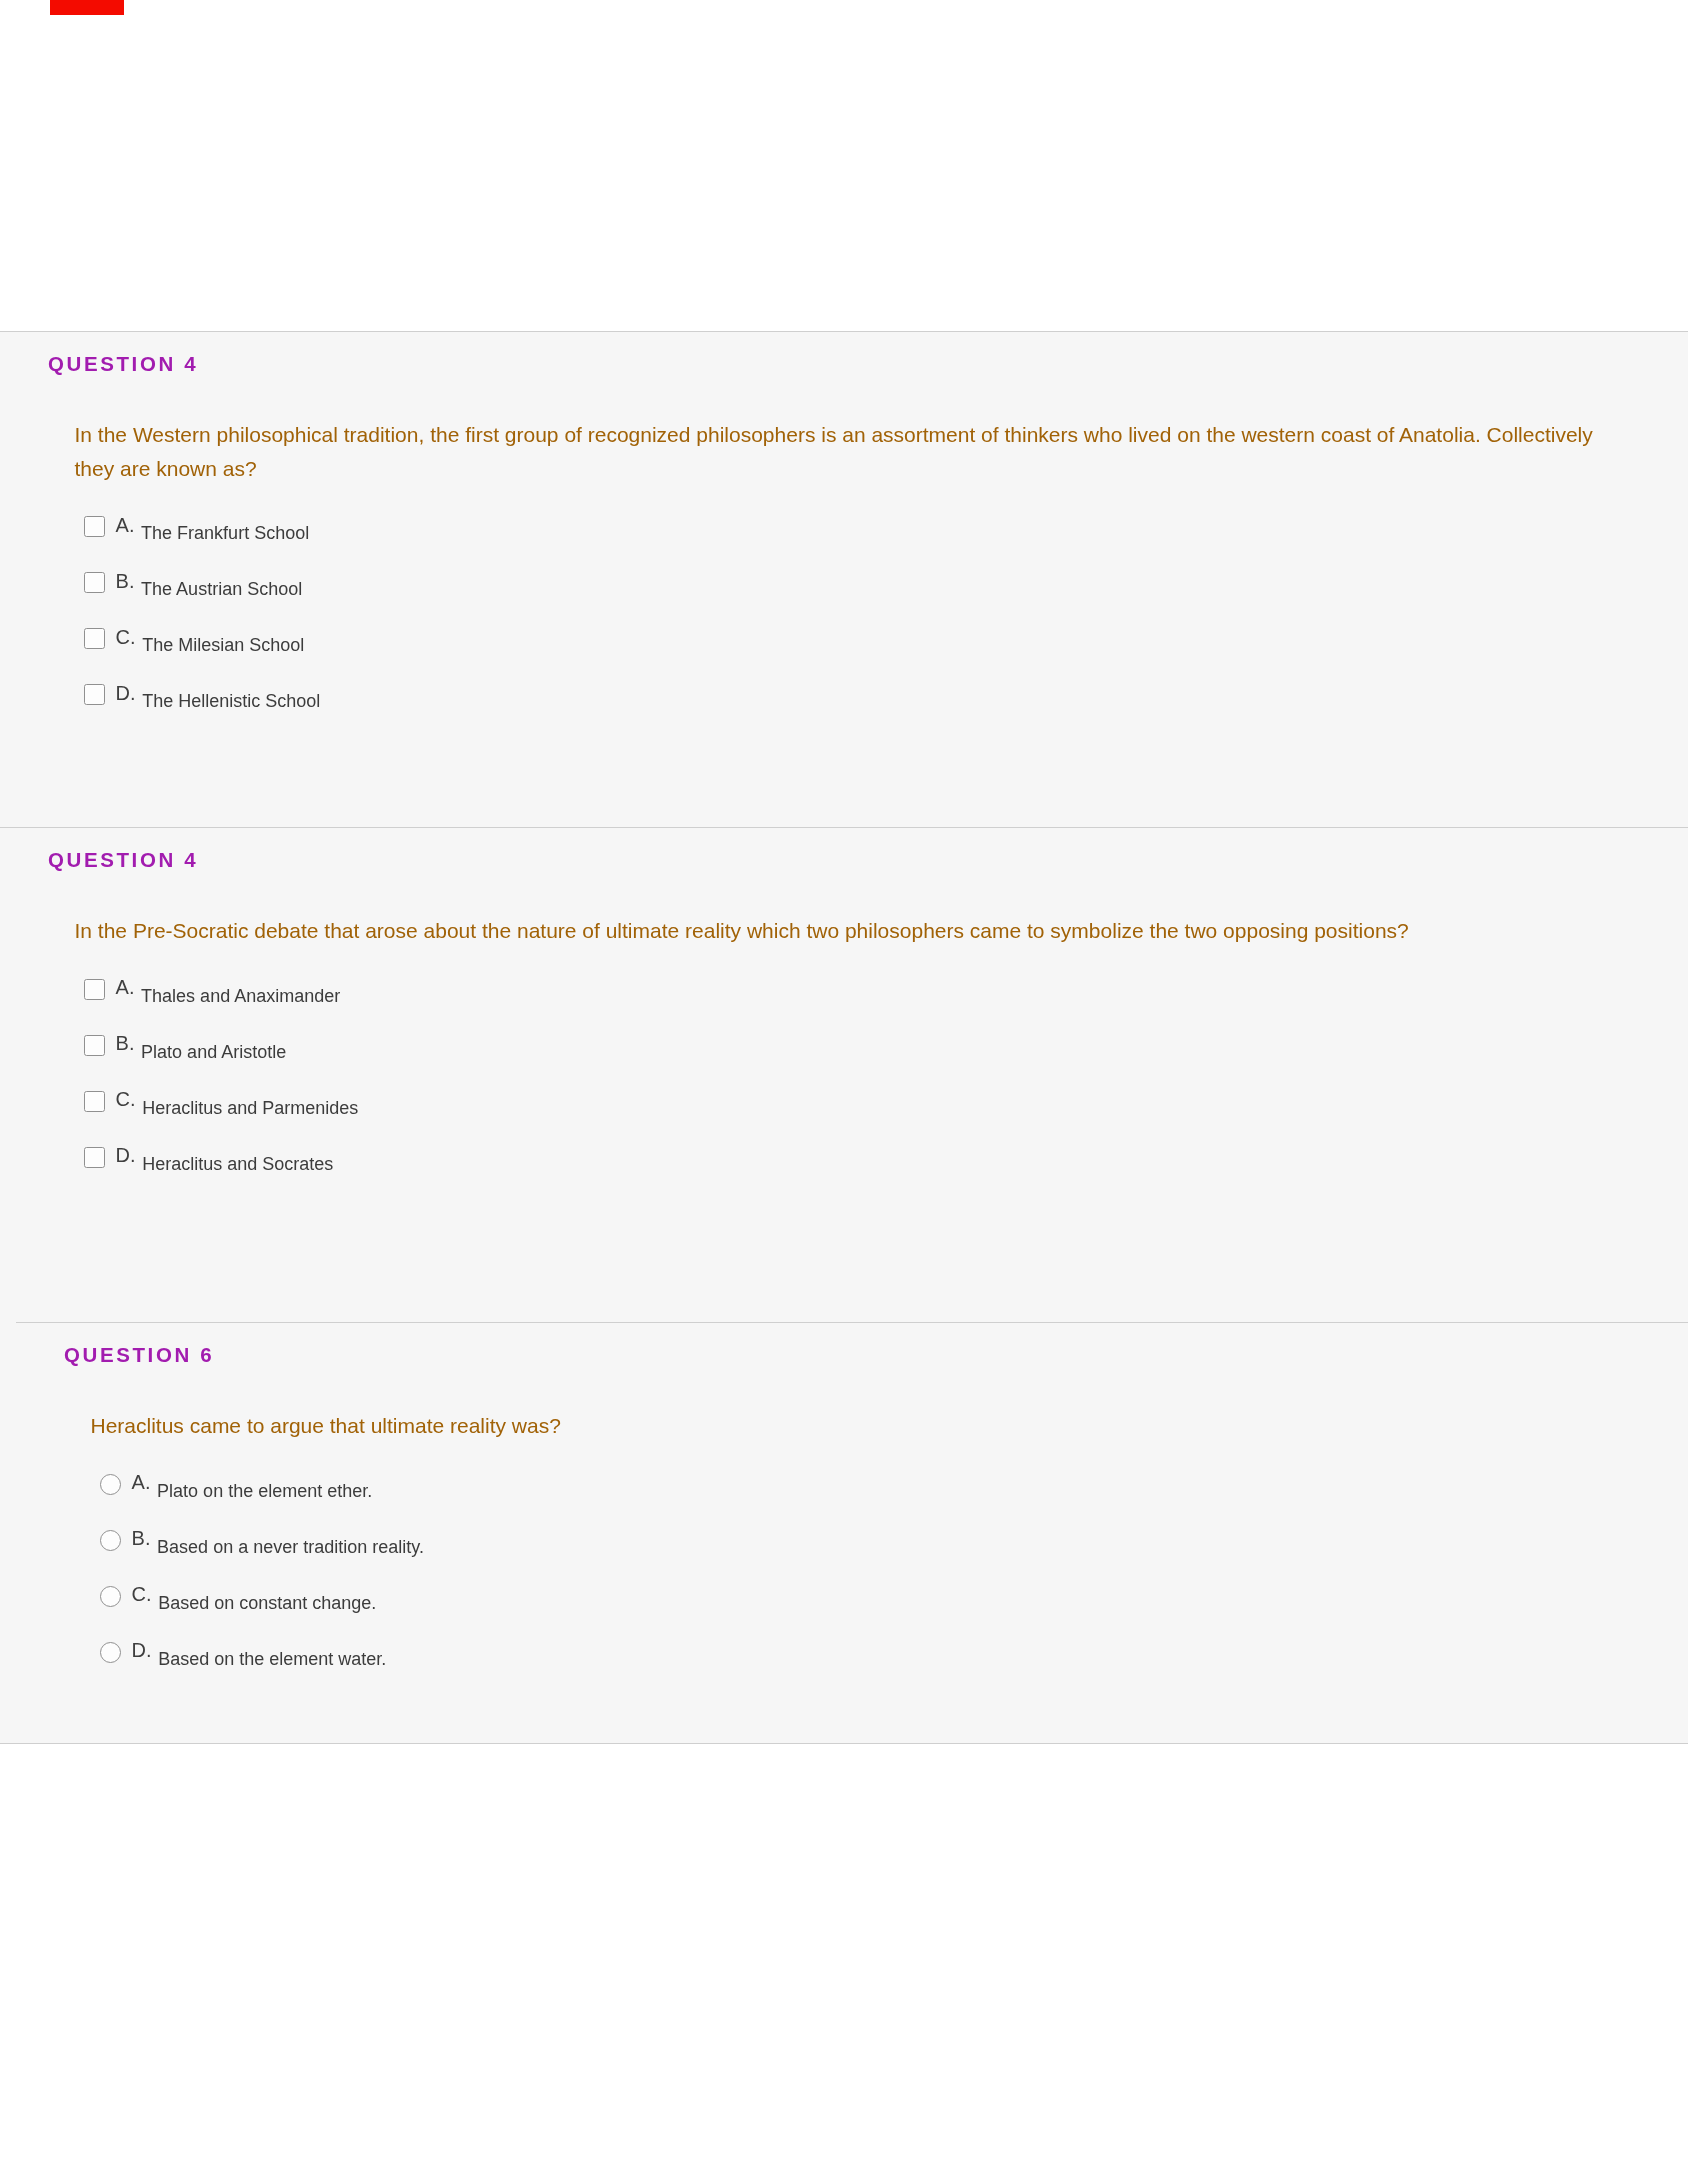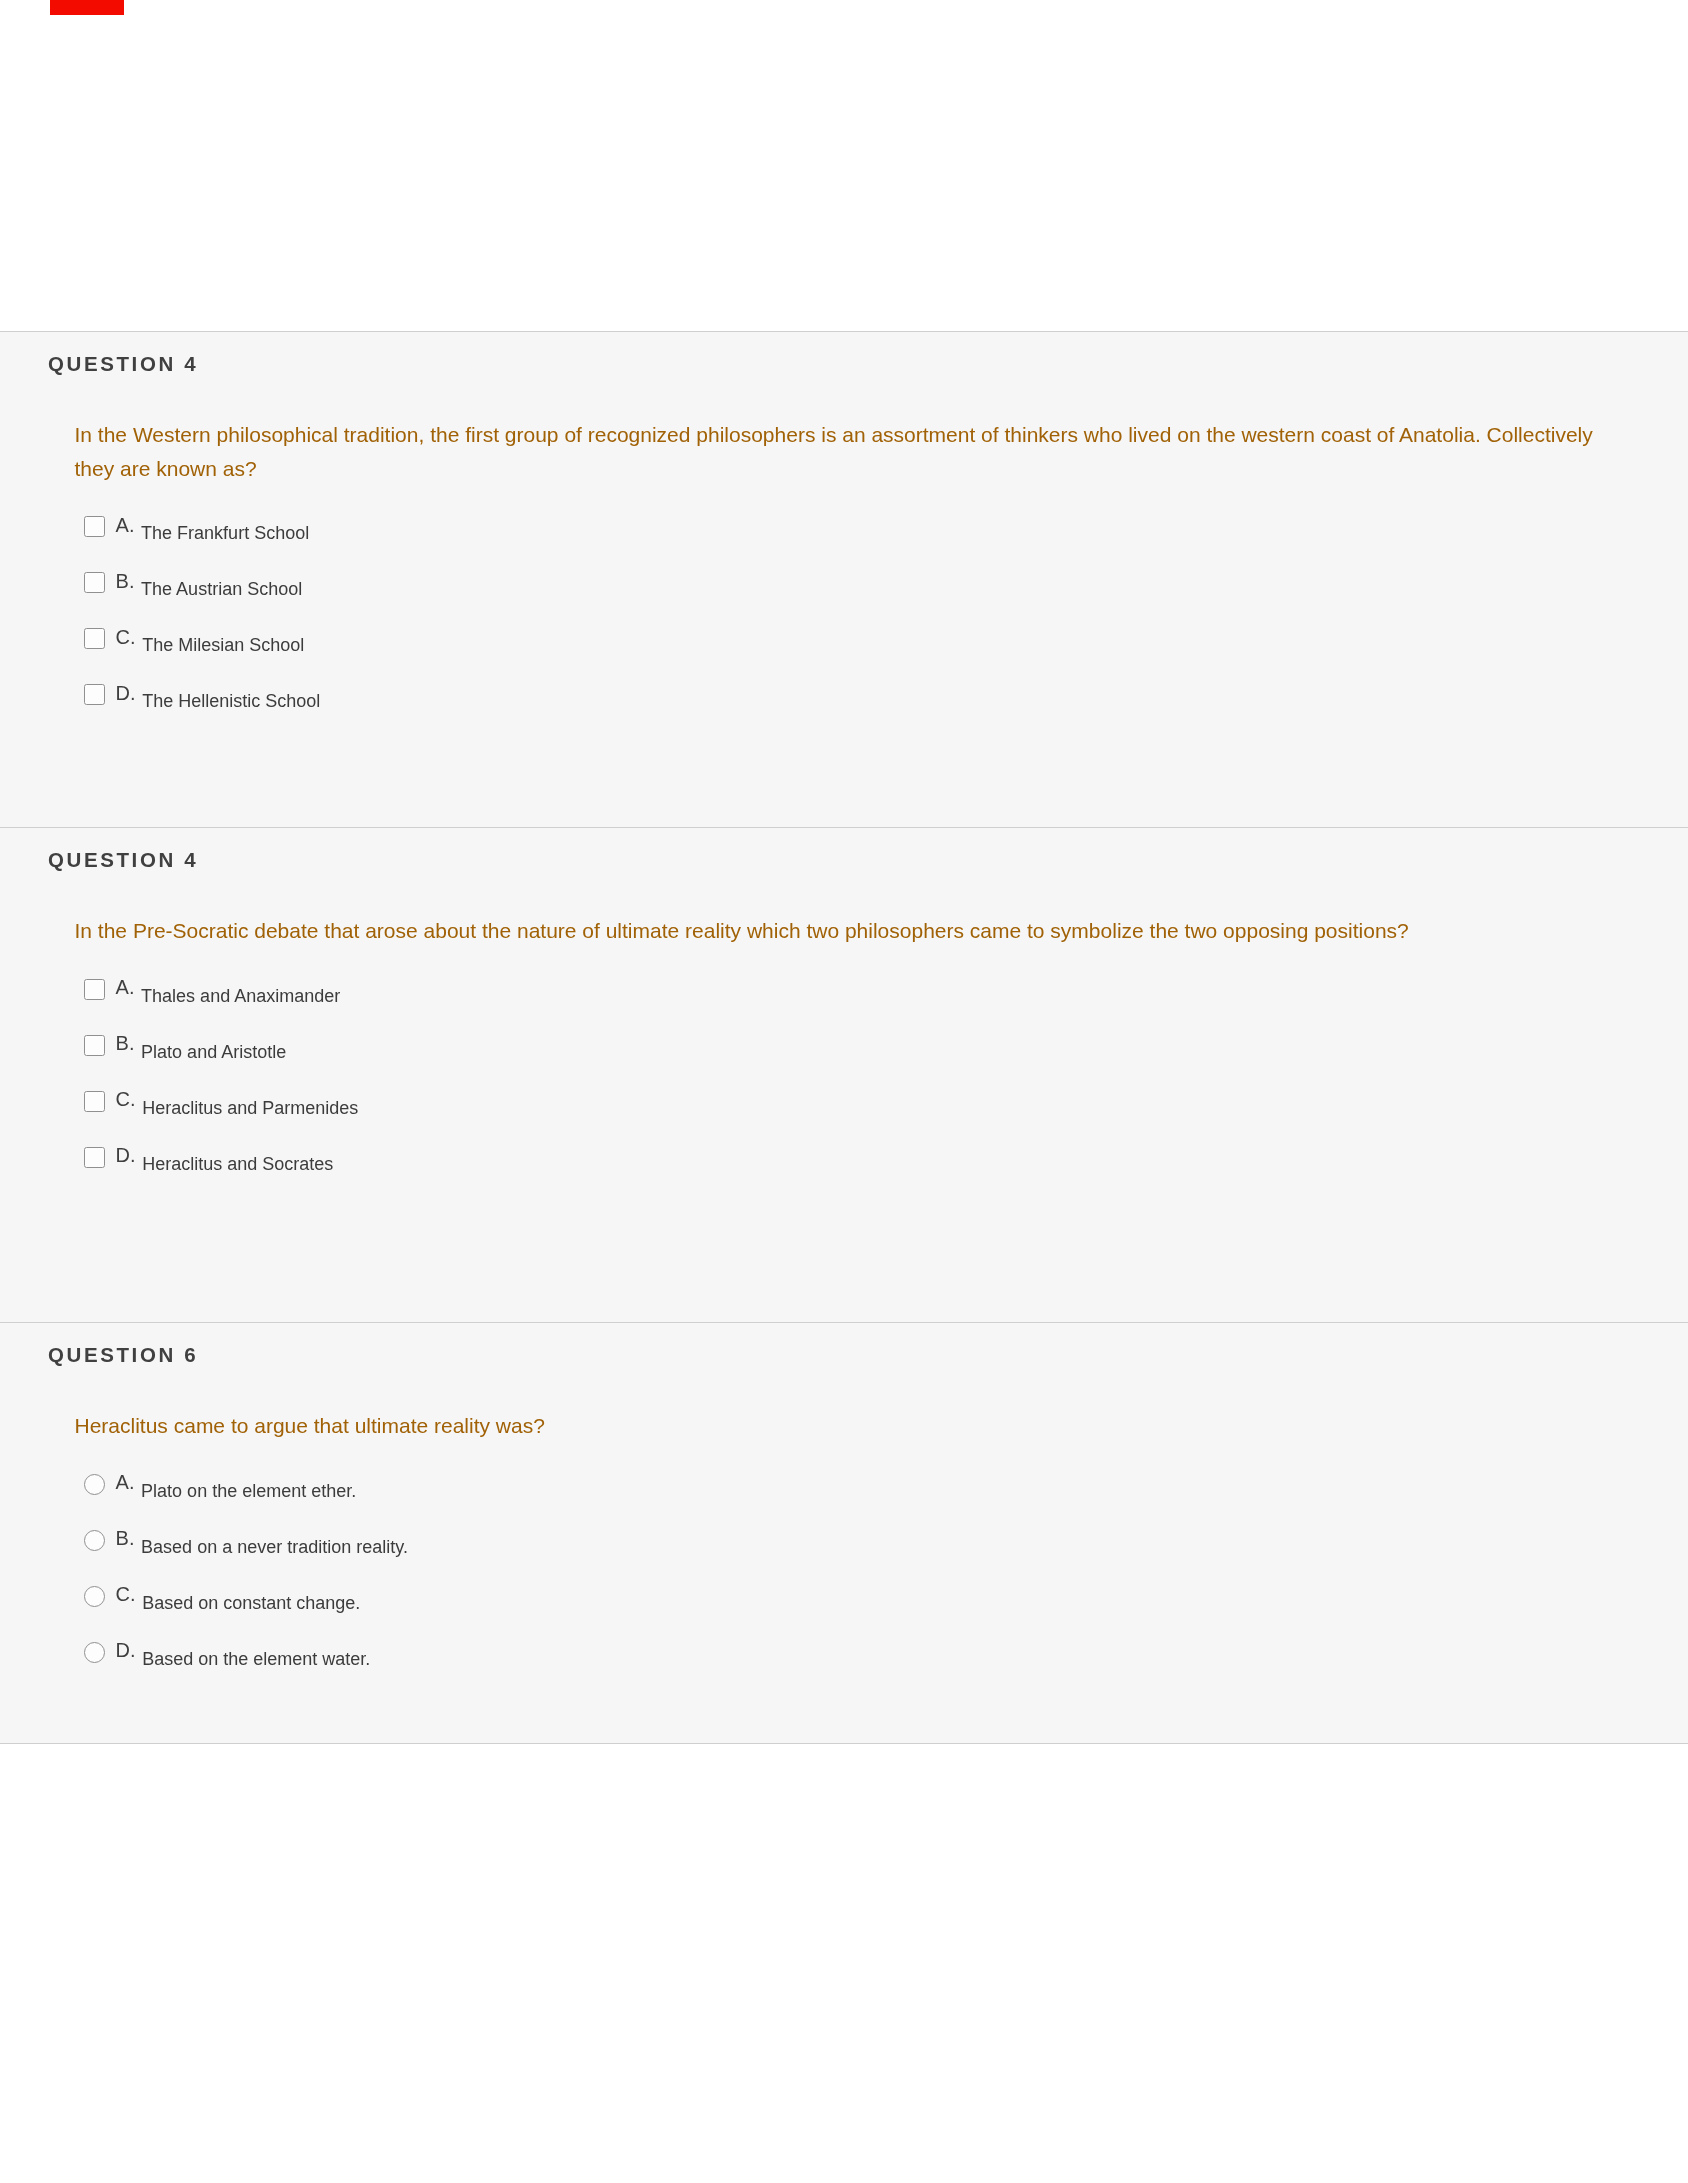"QUESTION 4" .q-title { color: #404040 -> #a21caf }
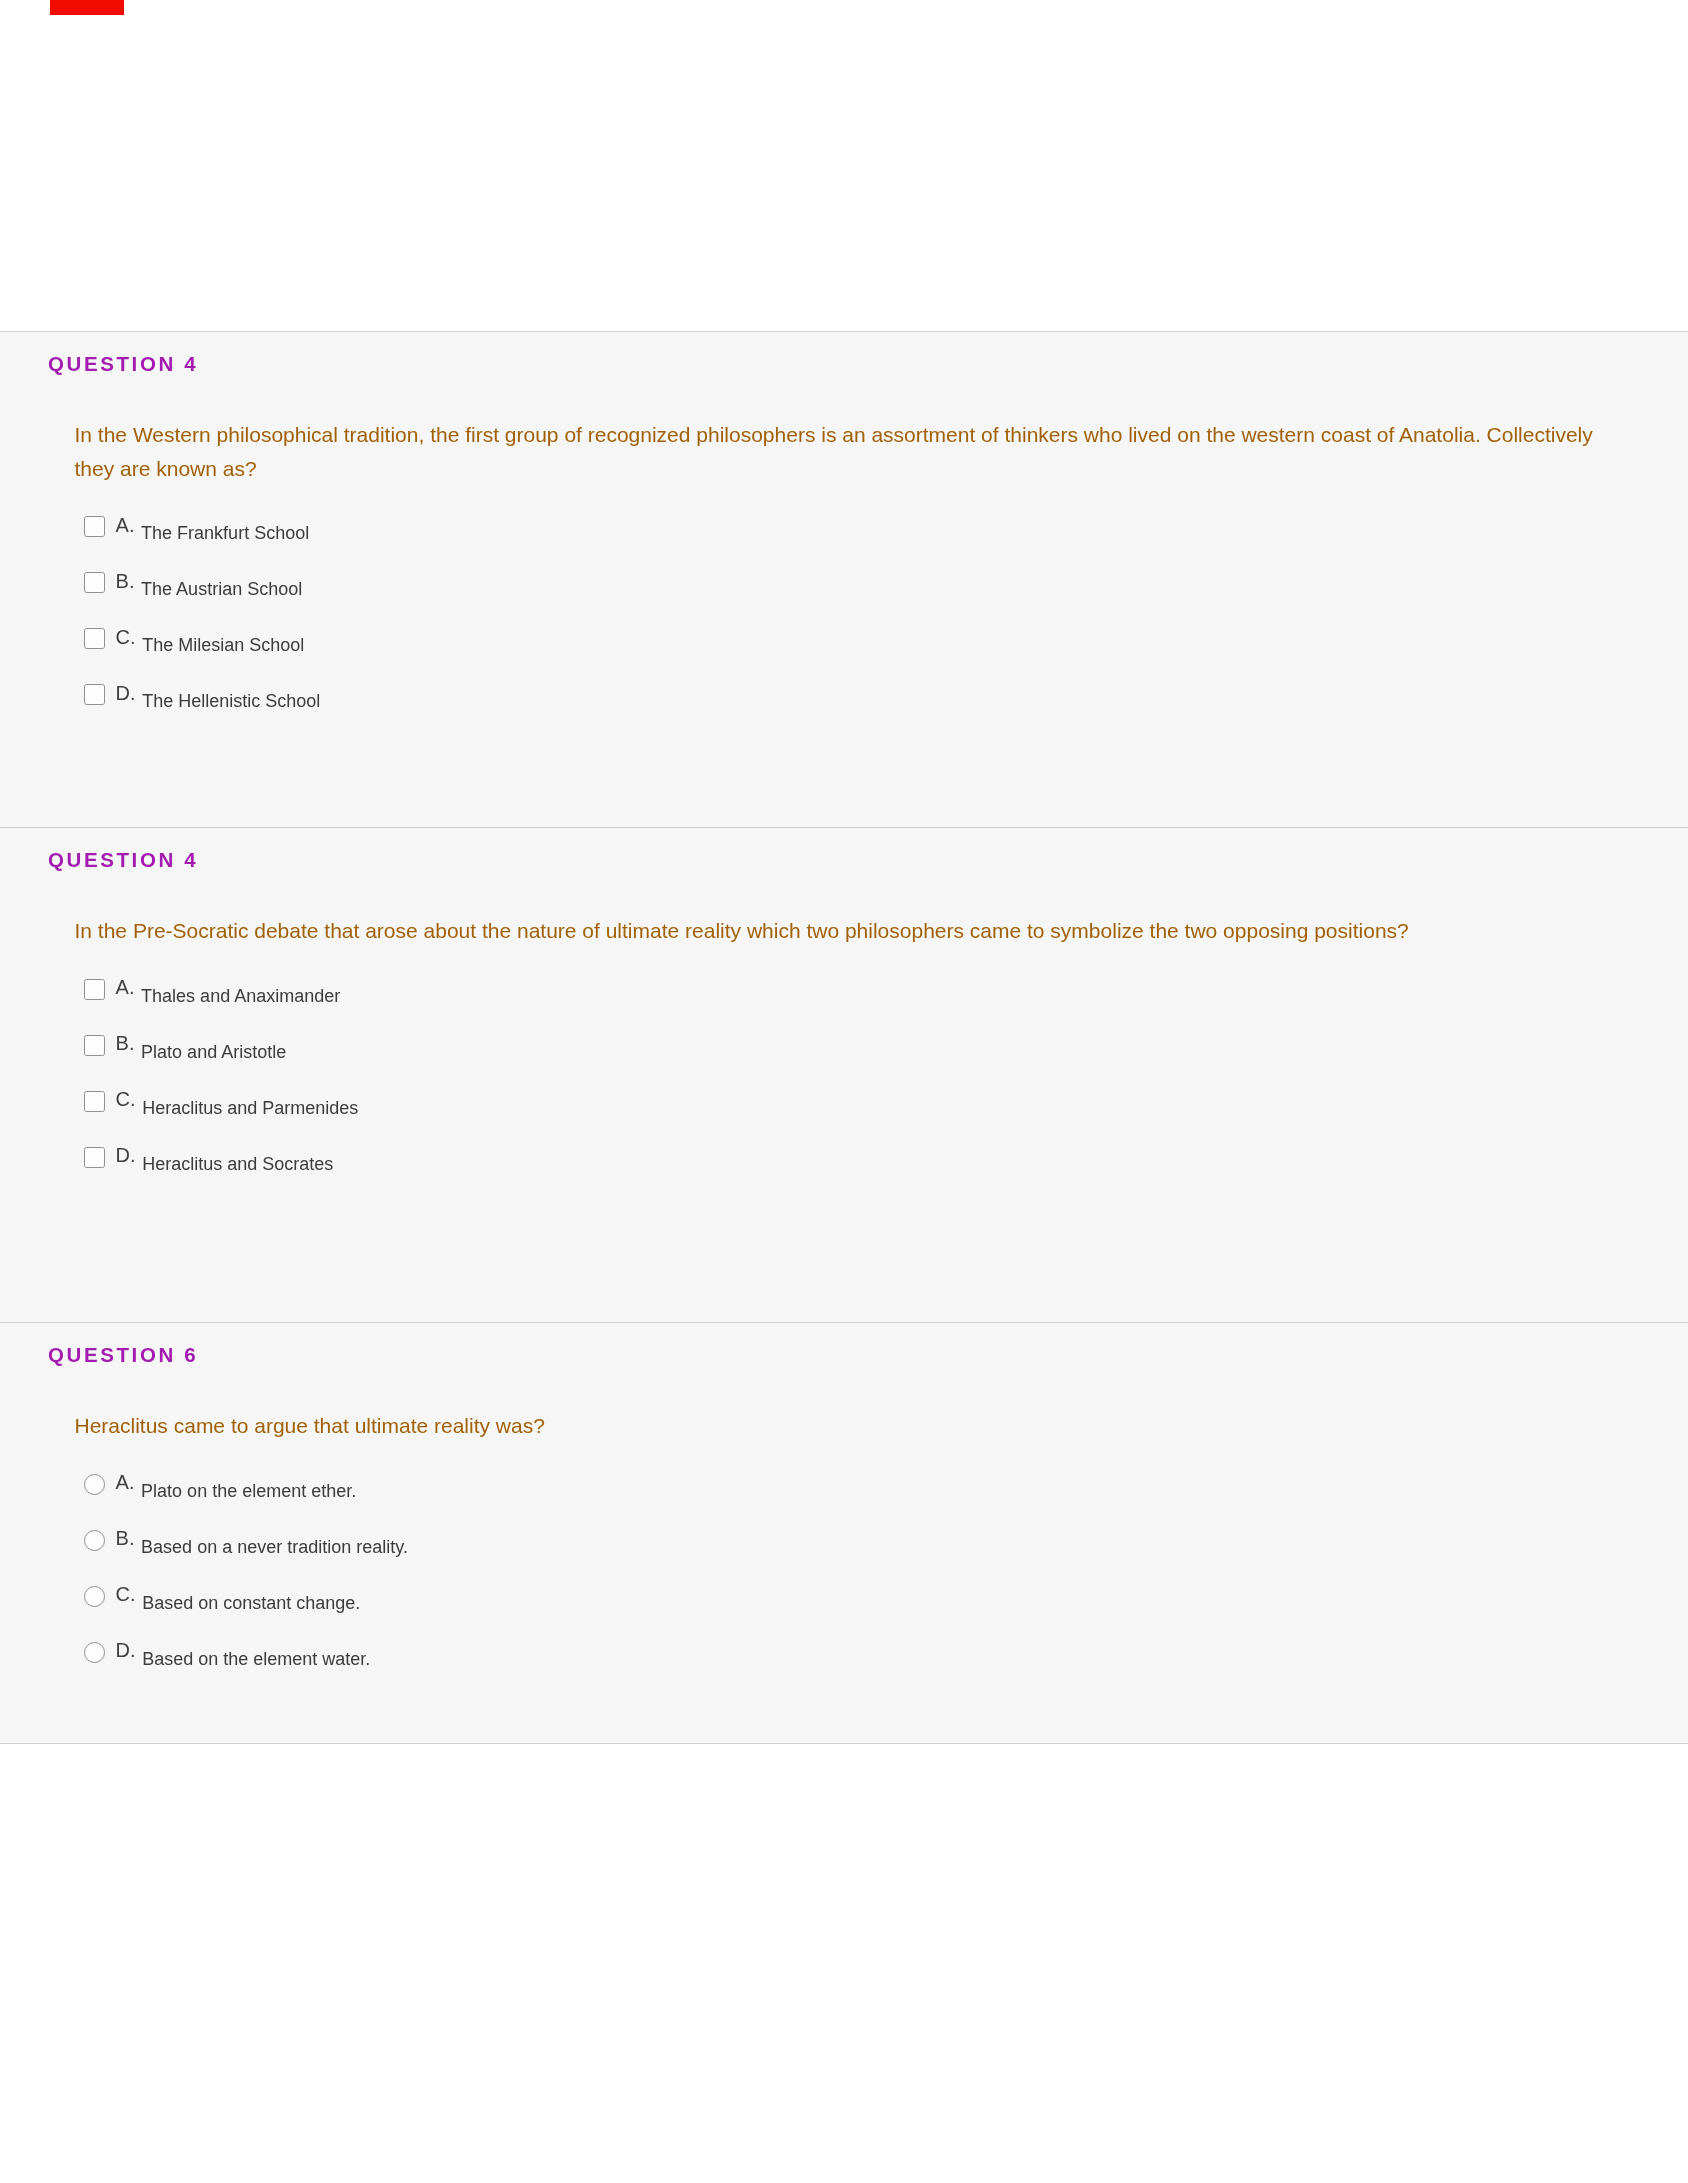"QUESTION 6" .q6 { margin-left: none -> 16px }
